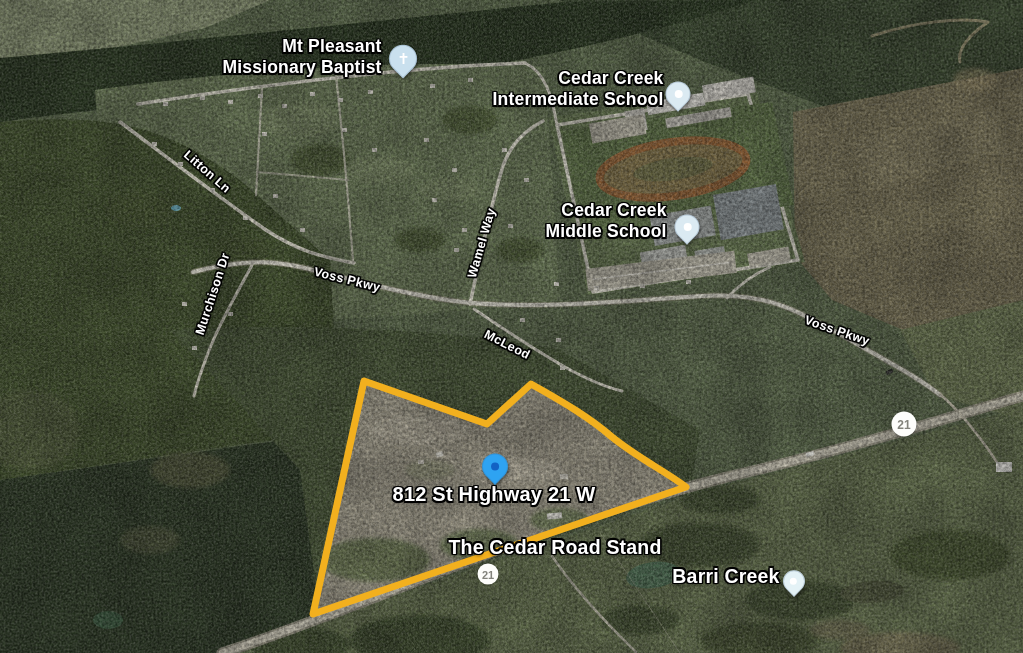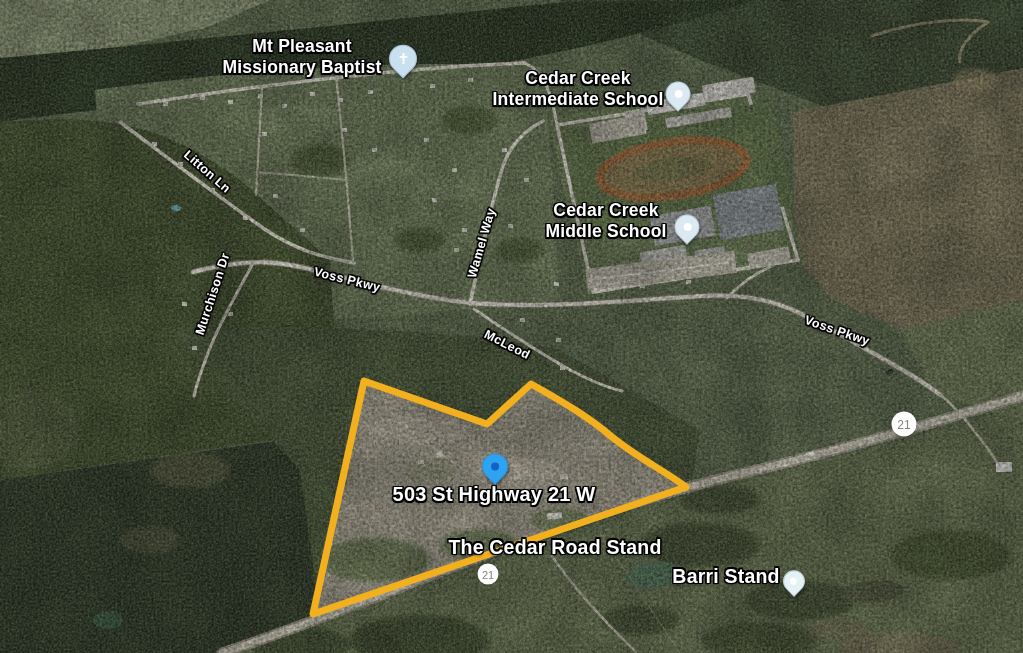"Mt Pleasant" .poi-lbl { text-align: none -> right }
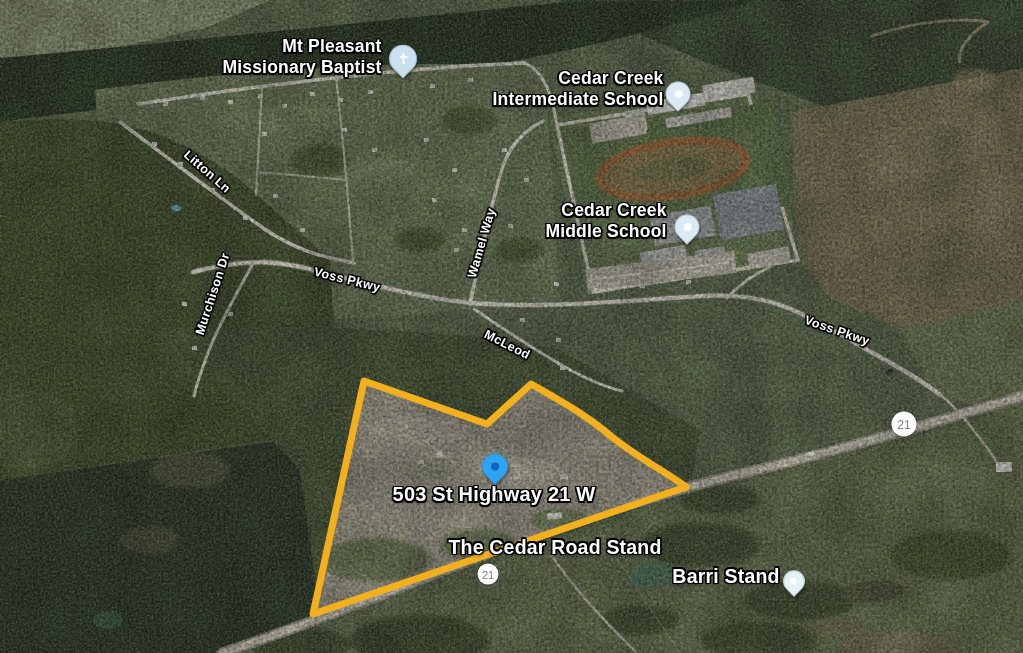"21" .shield { font-weight: 400 -> 700 }
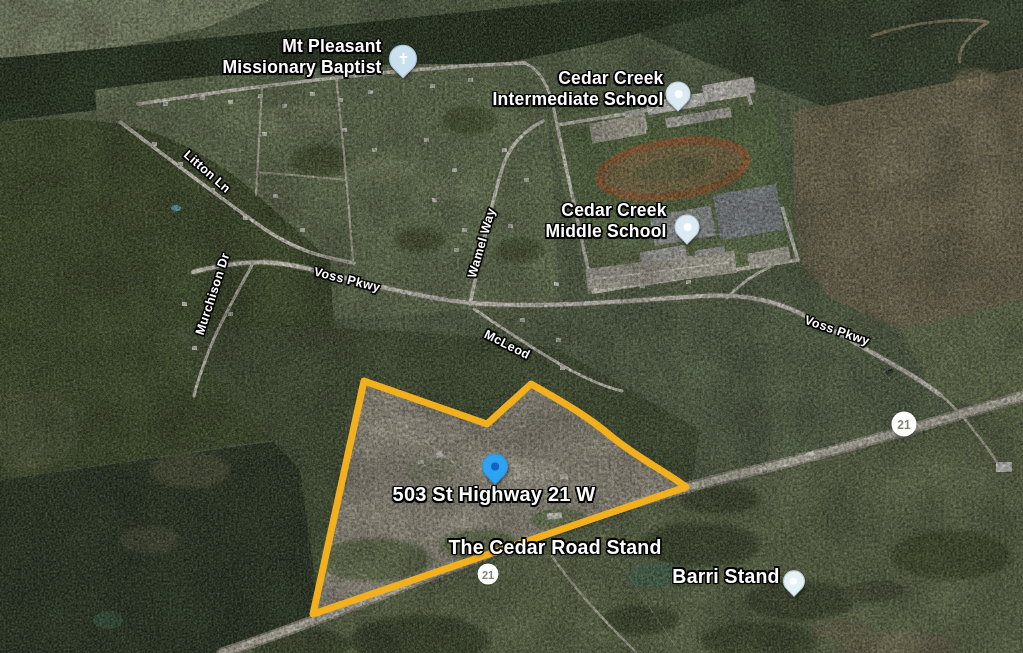"503 St Highway 21 W" div.lbl { text: 503 -> 812 }
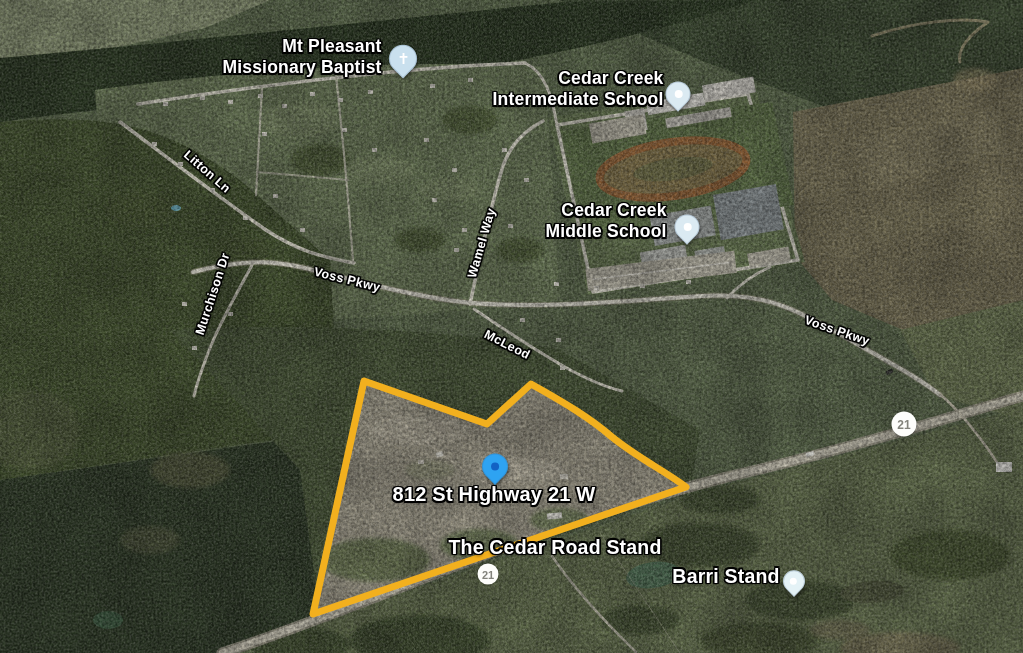"Barri Stand" div.lbl { text: Stand -> Creek }
